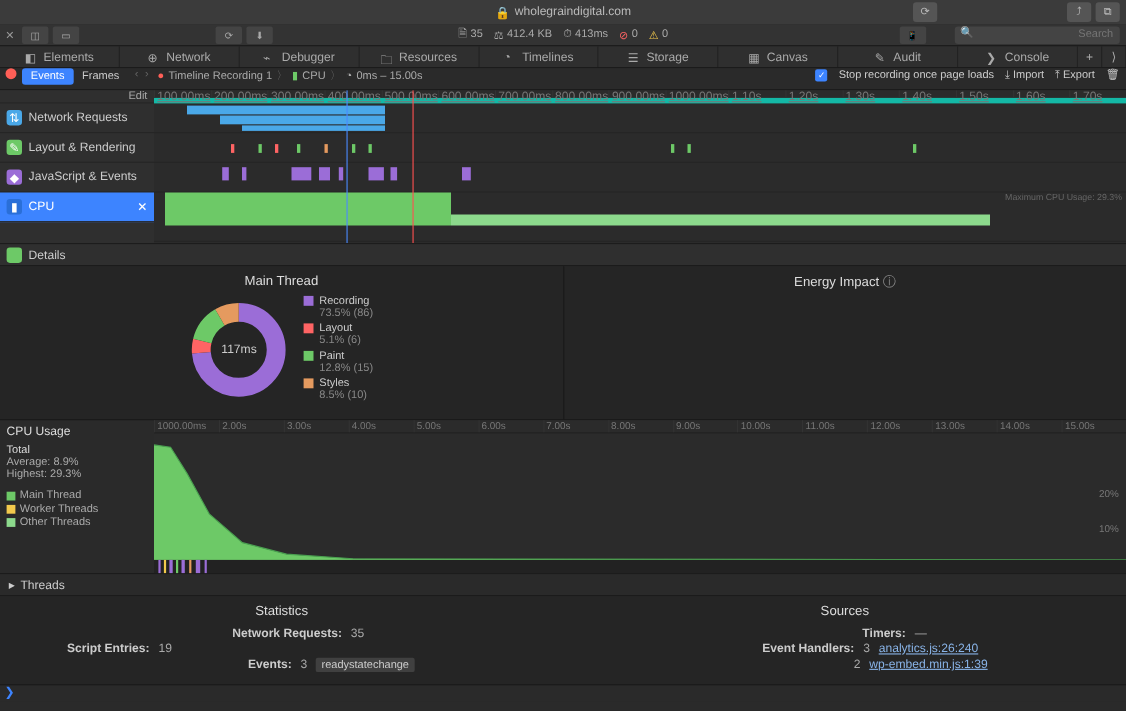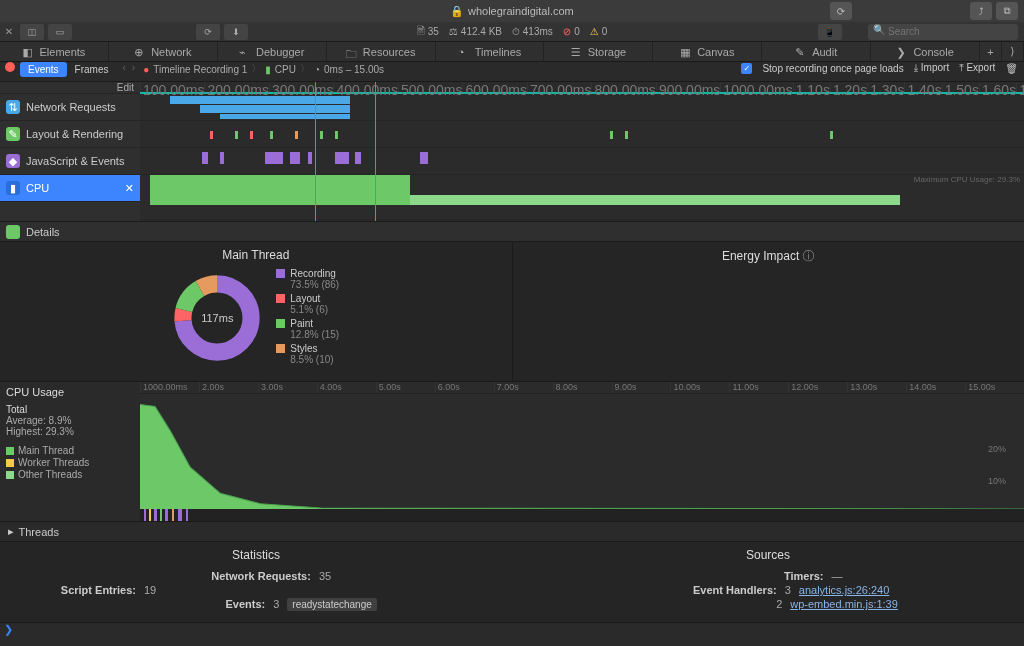"Search" .search input { text-align: none -> right }
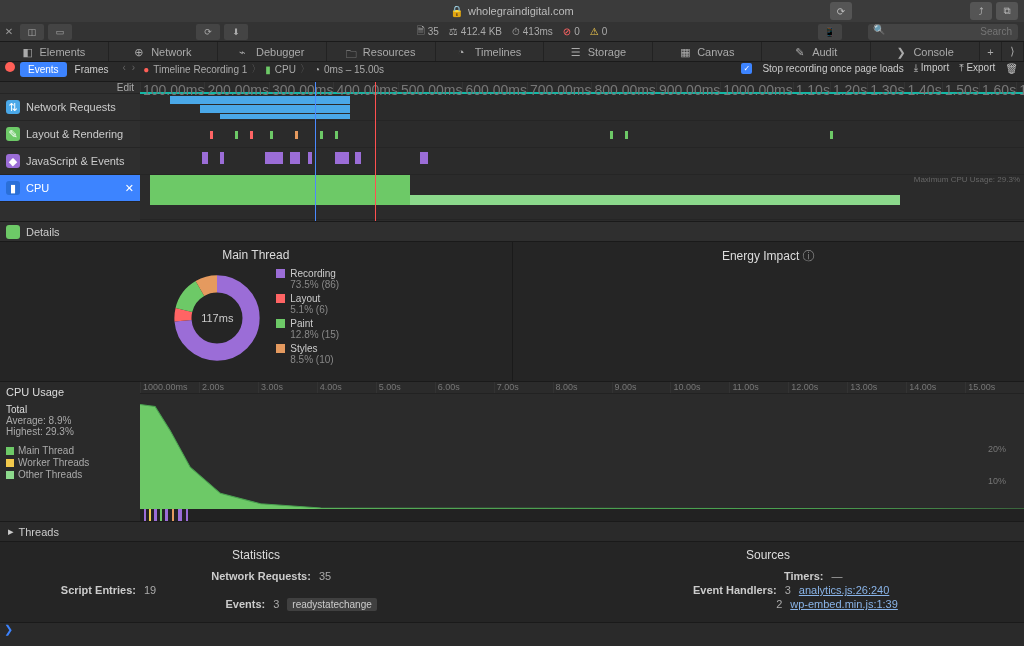"100.00ms" .tl-ruler { border-bottom: 2px solid #14b8a6 -> 5px solid #14b8a6; font-size: 14px -> 11px; text-decoration: none -> underline }
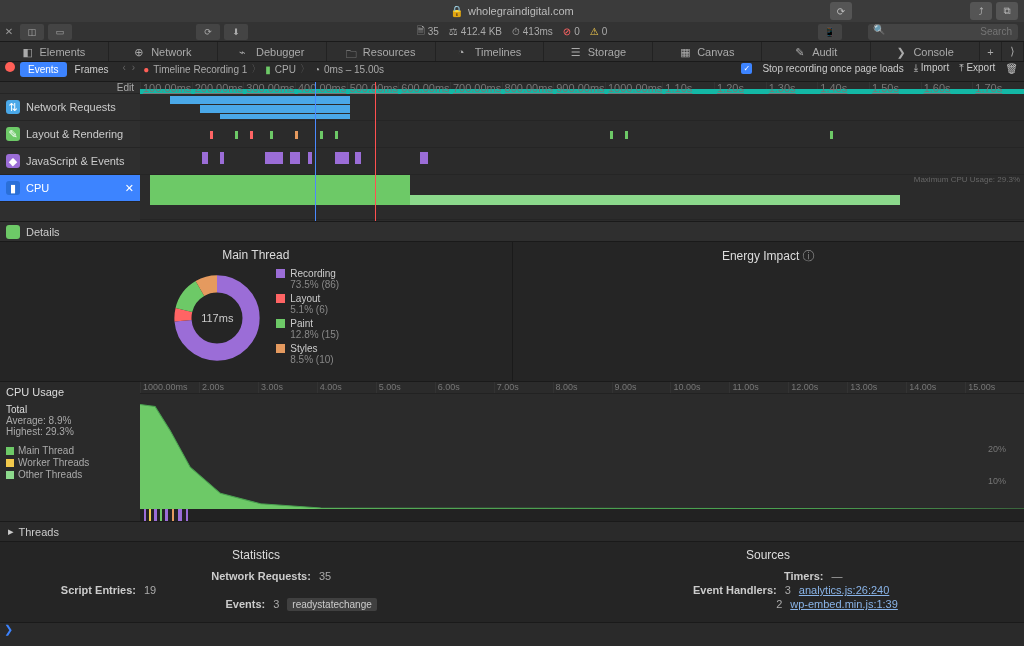"20%" .cpu-pct { right: 18px -> 7px }
